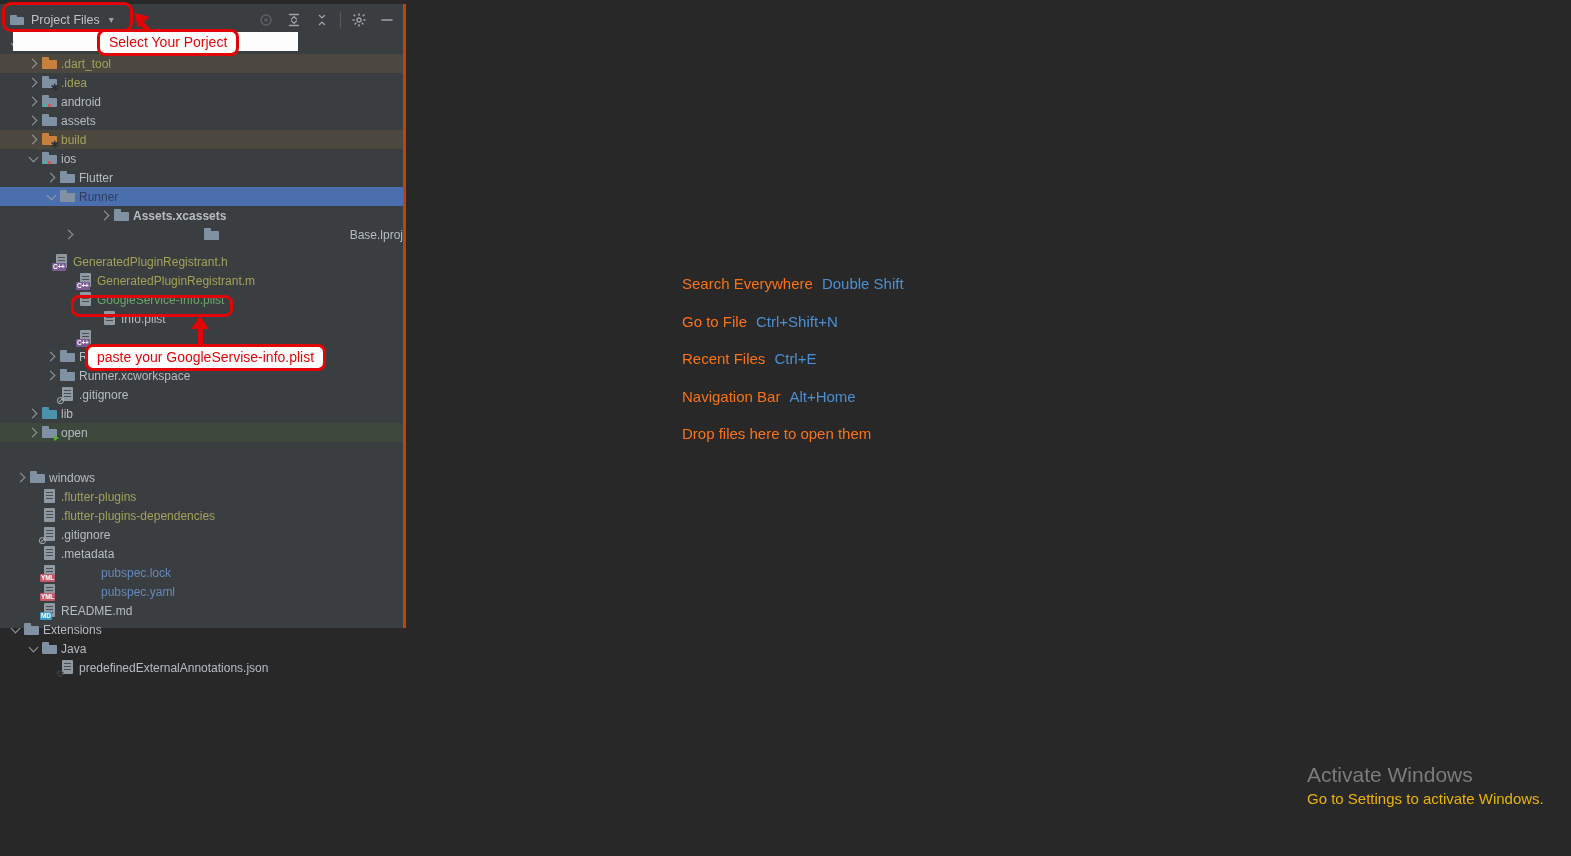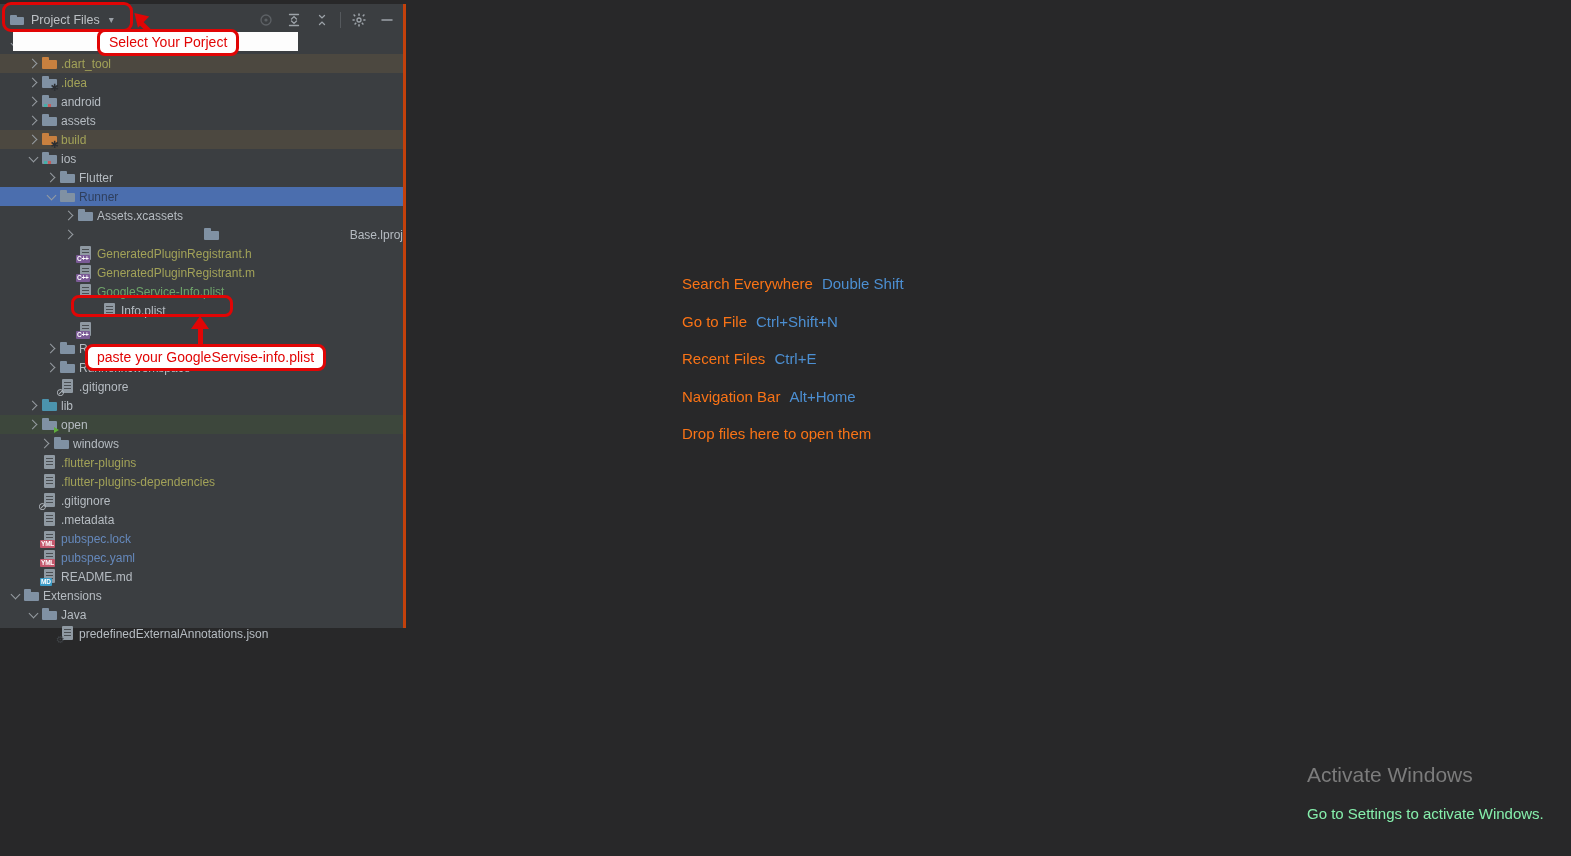"Assets.xcassets" div.row { font-weight: none -> bold; padding-left: 60px -> 96px }
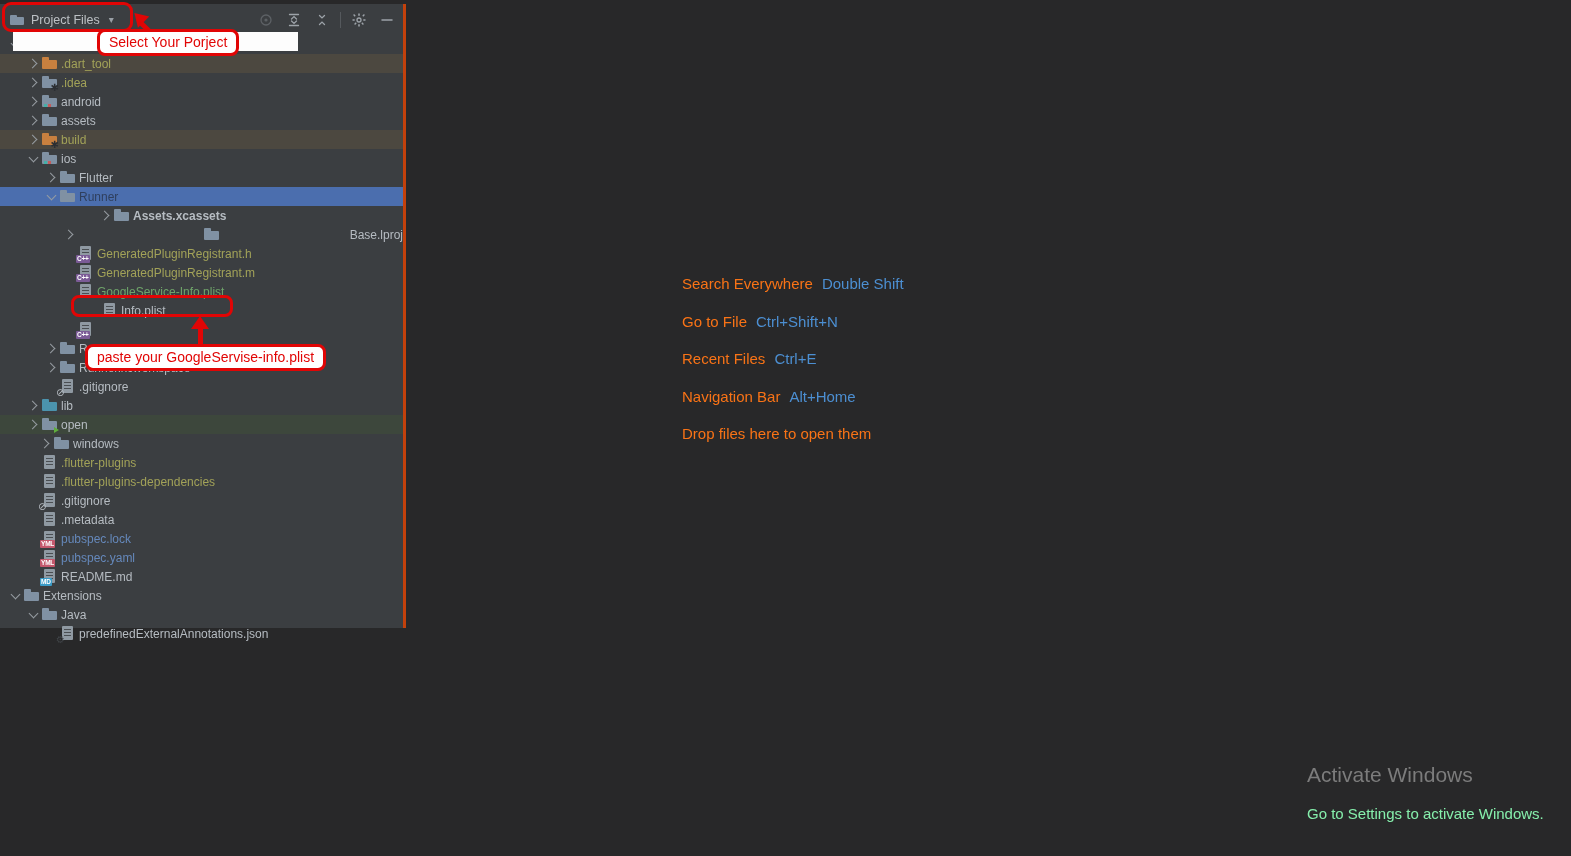"GeneratedPluginRegistrant.h" div.row { margin-top: none -> 8px; padding-left: 60px -> 36px }
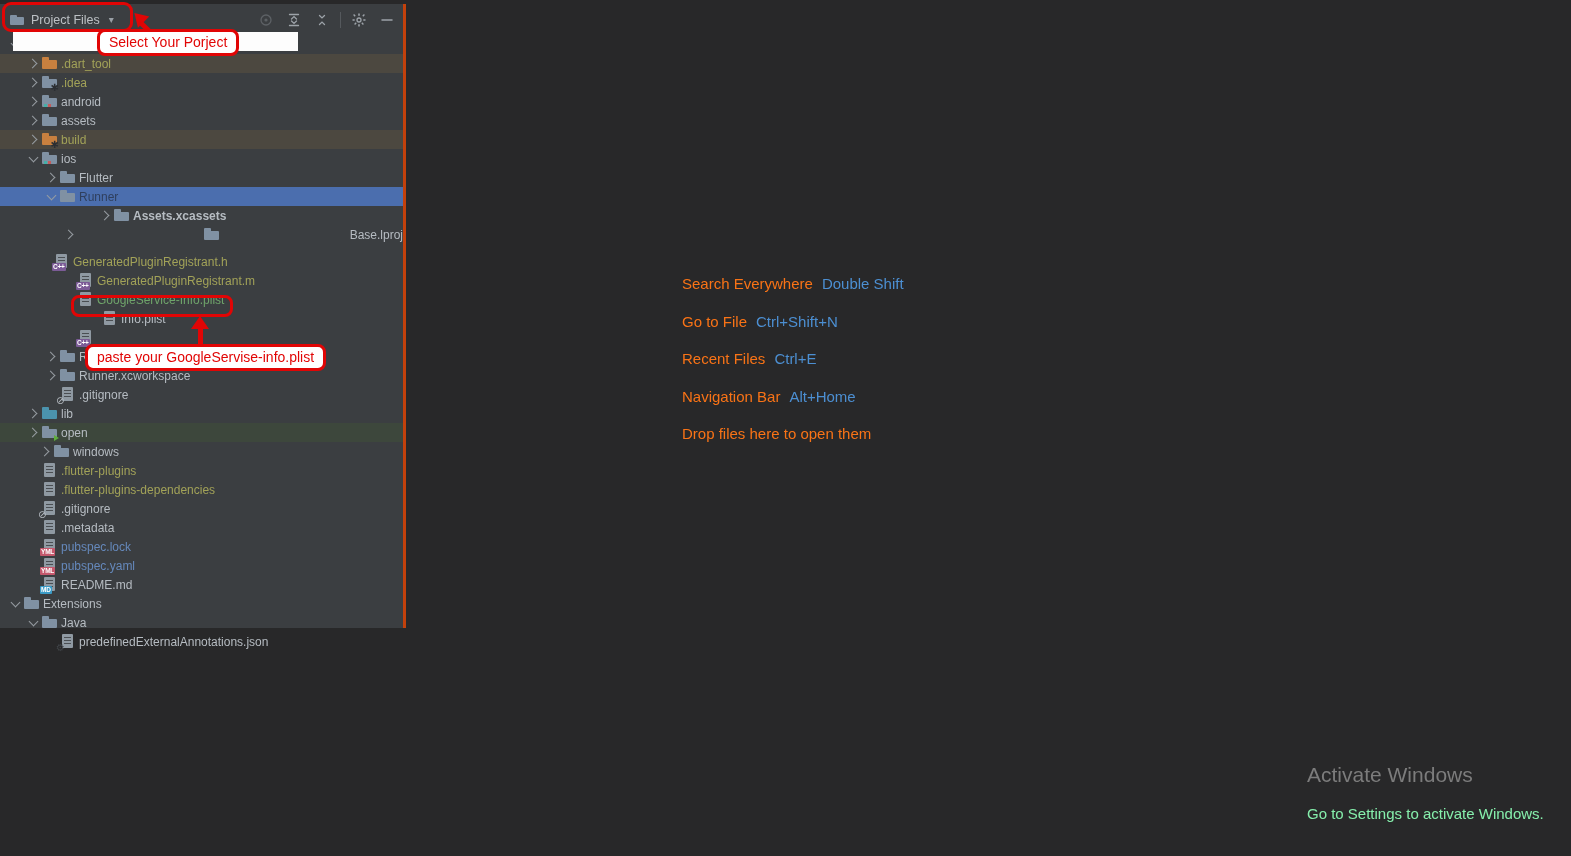"windows" div.row { margin-top: none -> 26px; padding-left: 36px -> 12px }
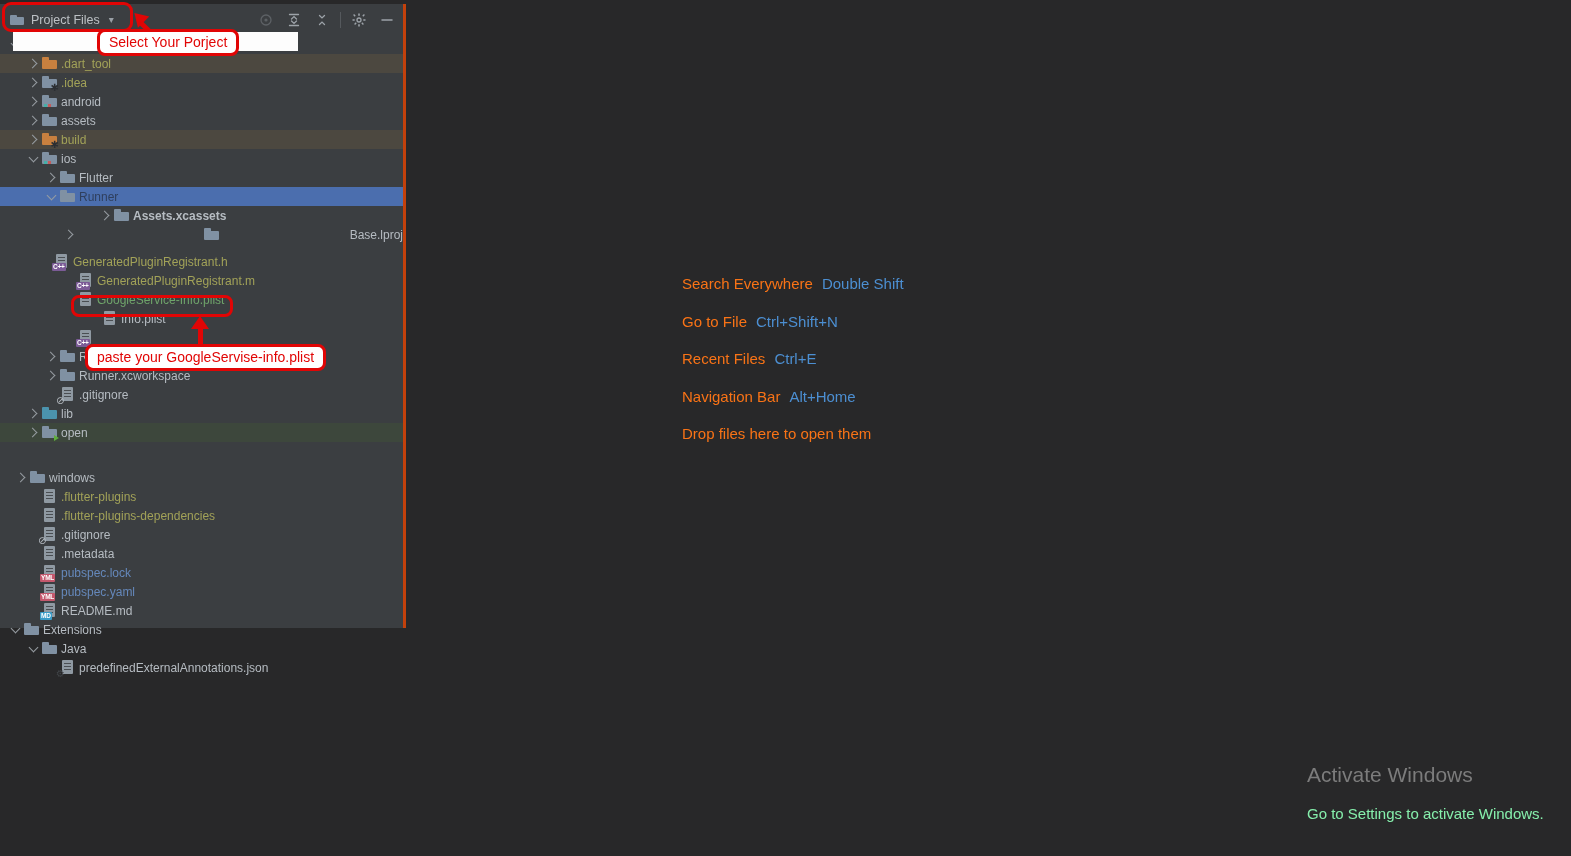"pubspec.lock" .c-blue { margin-left: none -> 40px }
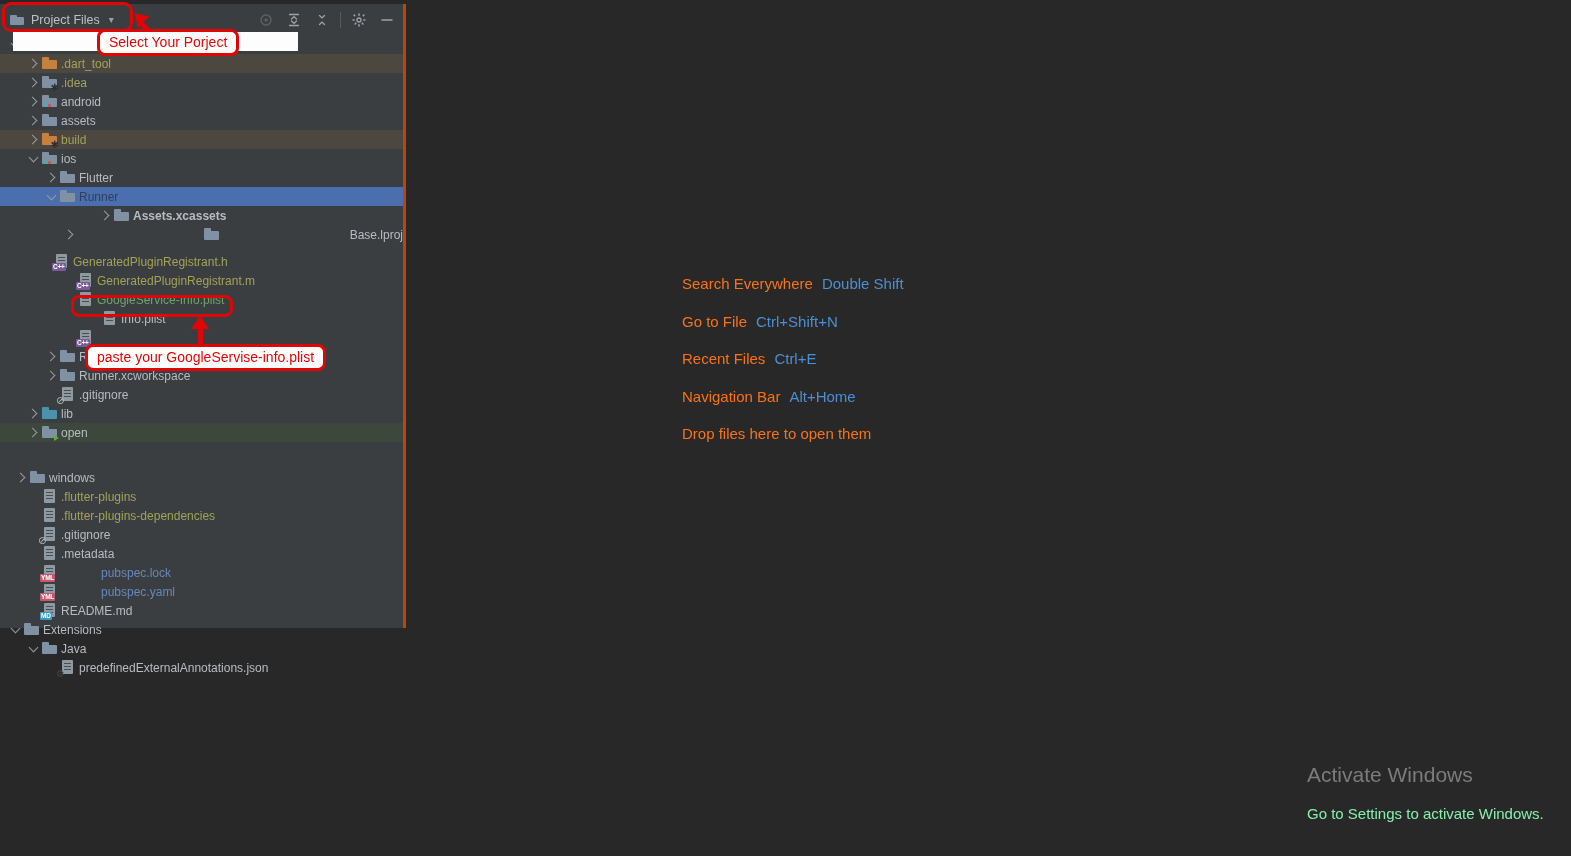"Go to Settings to activate" .activate-sub { color: #86efac -> #eab308; margin-top: 18px -> 3px }
